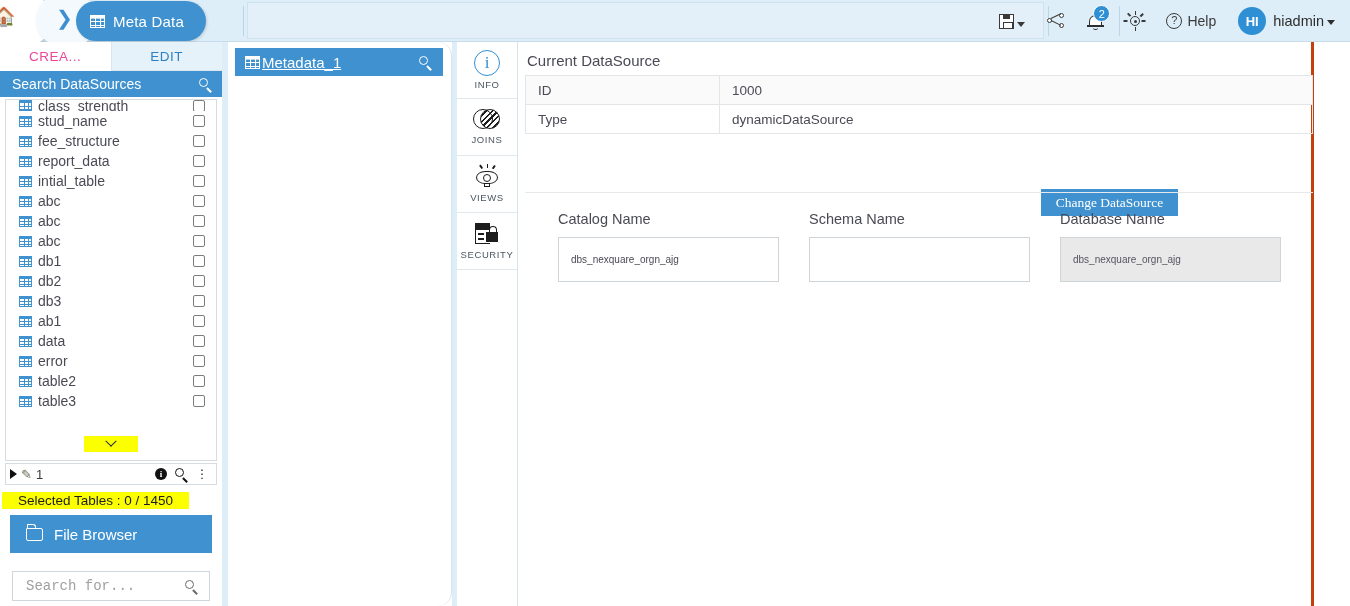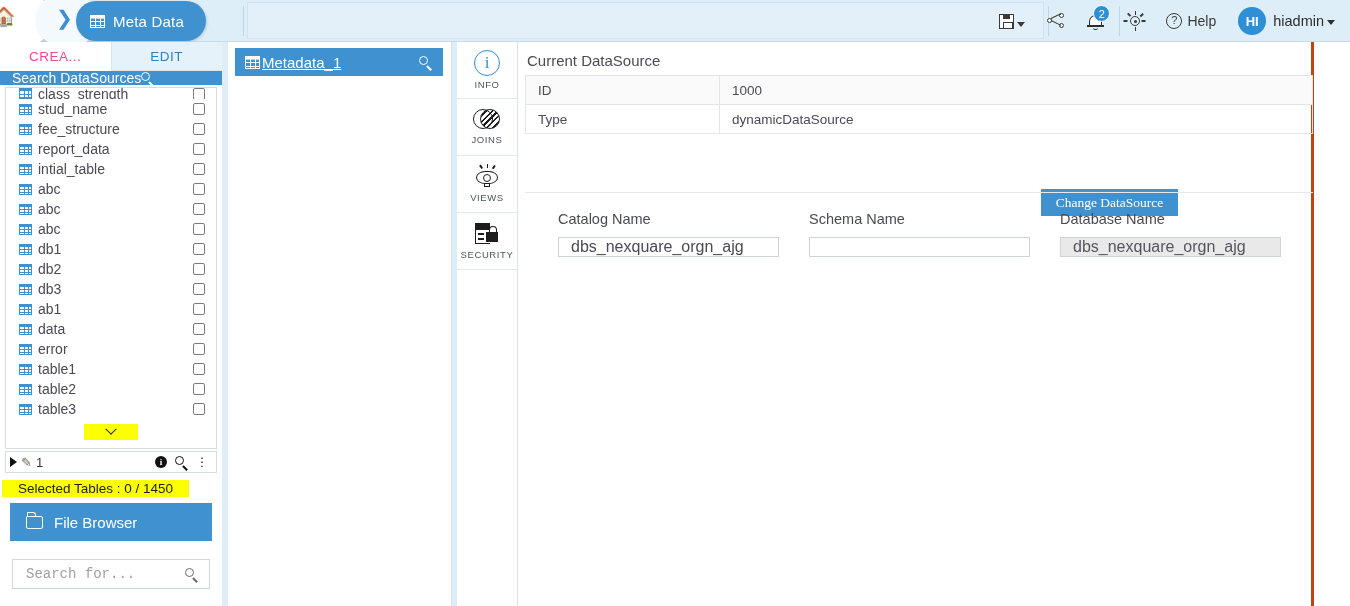"Metadata_1" .center { border-radius: none -> 14px }
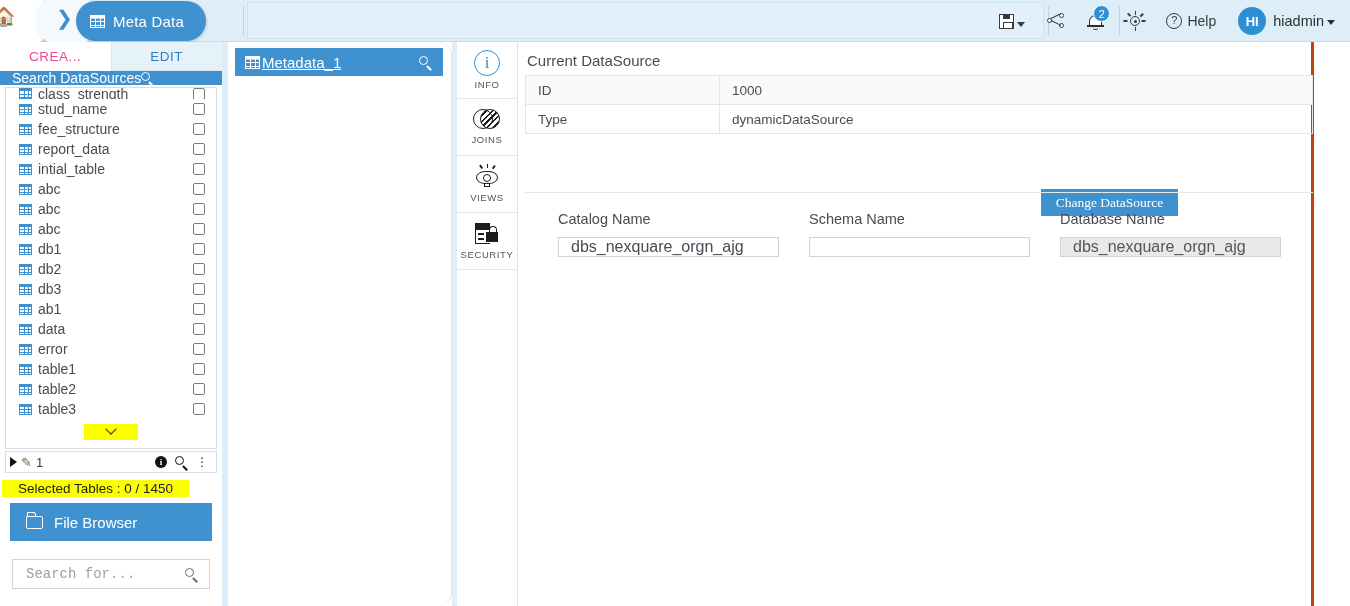"Search DataSources" .ds-head { height: 14px -> 26px; justify-content: none -> space-between }
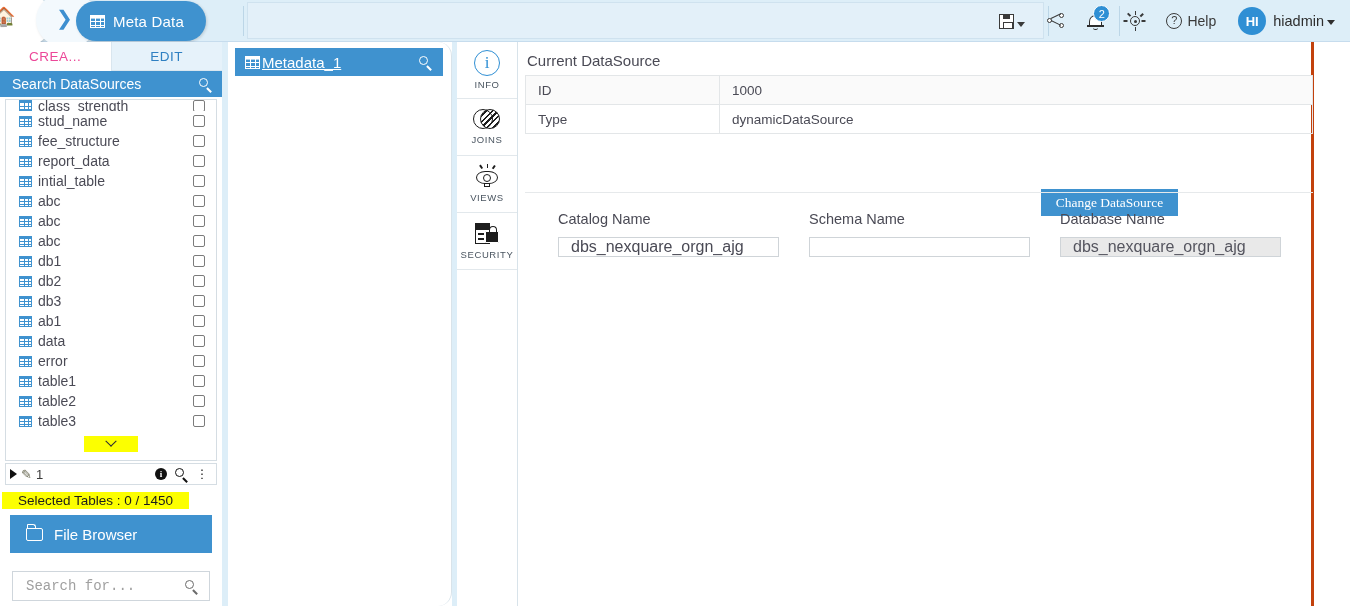"dbs_nexquare_orgn_ajg" .finput { font-size: 16px -> 10px; height: 20px -> 45px }
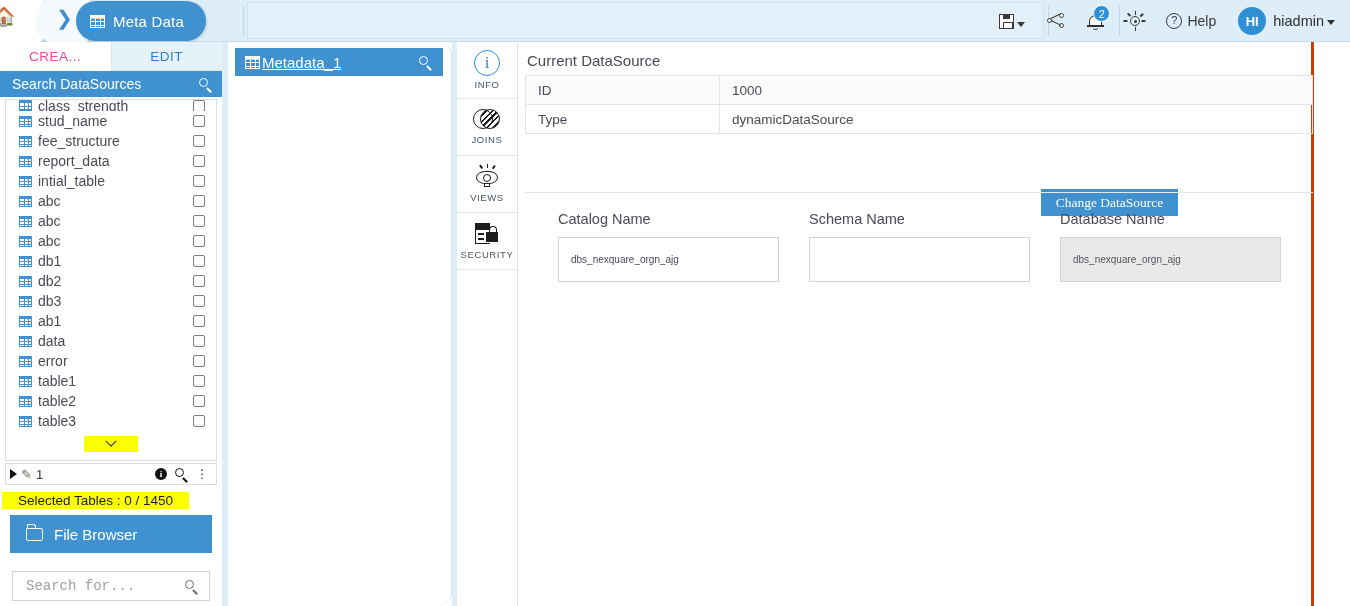"table1" div.lrow { html: <div> <span></span> <span>table1</span> <span></span> </div> -> none }
